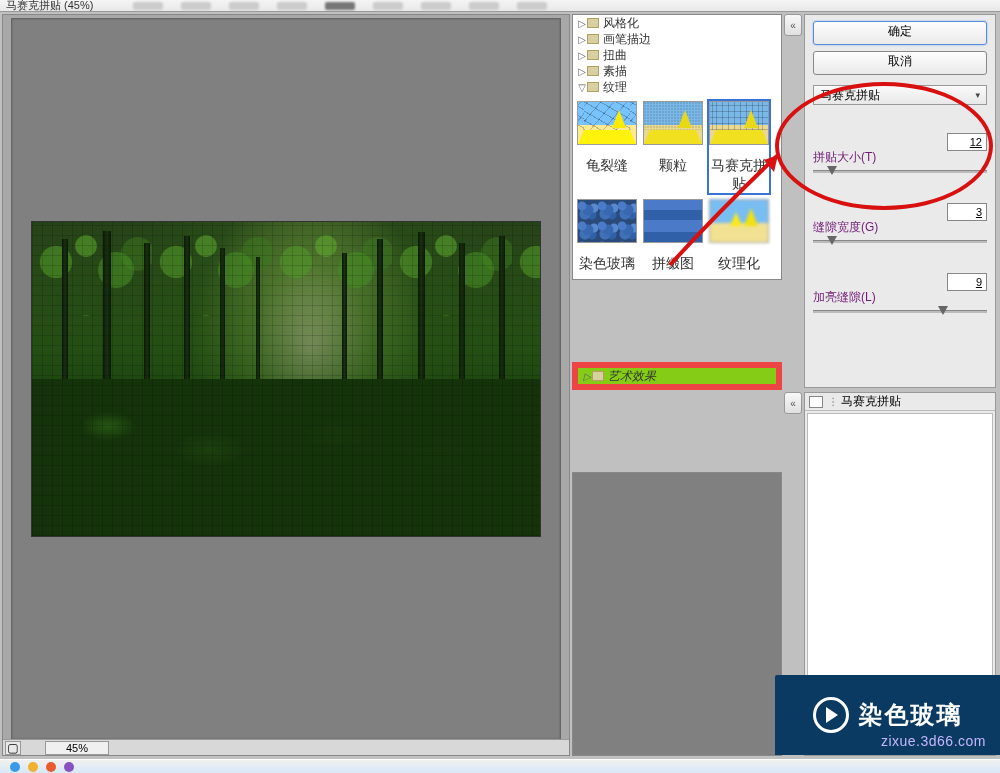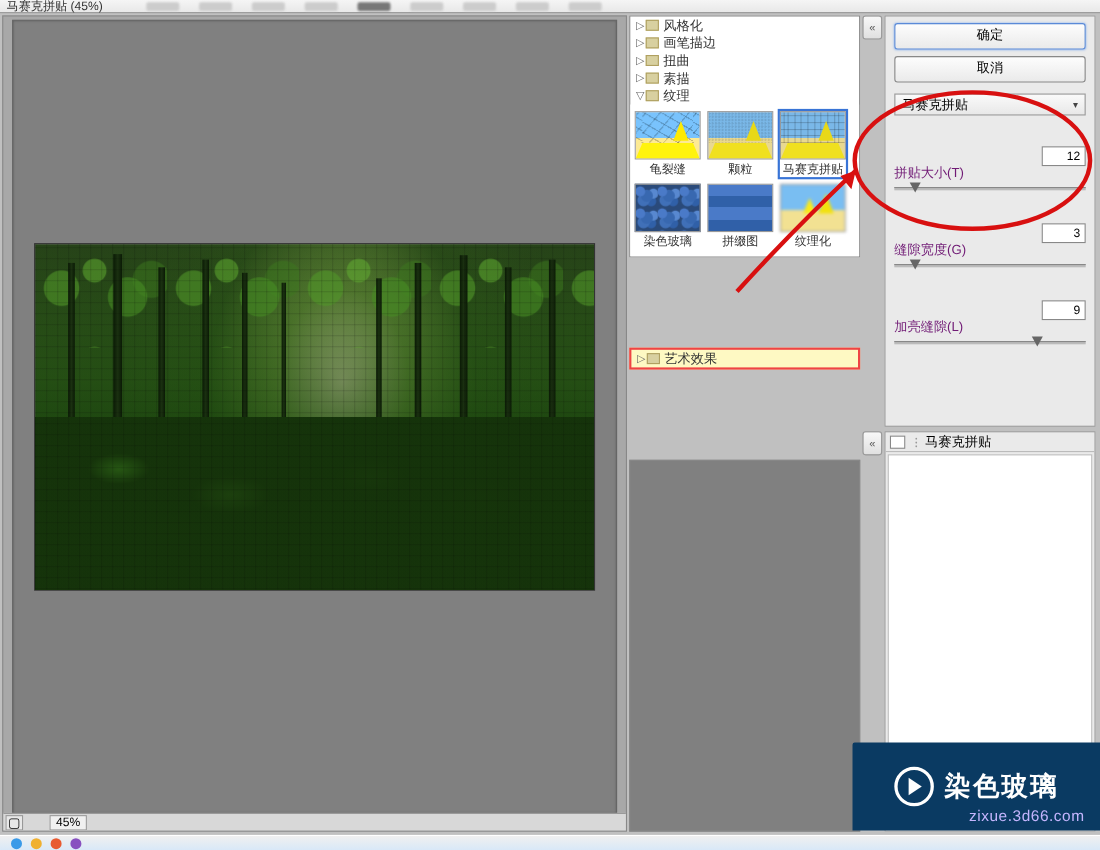"12" .param-input { text-decoration: none -> underline }
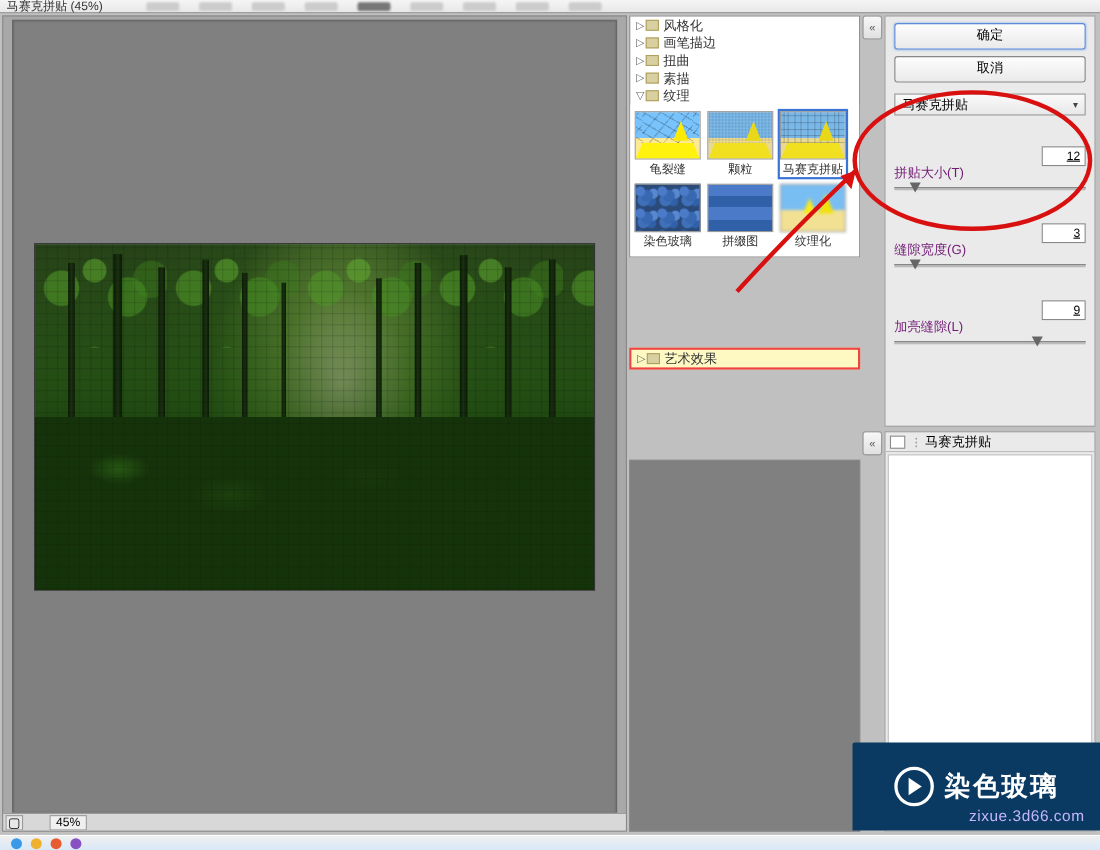"龟裂缝" .thumb-label { font-size: 11px -> 14px; margin-top: 1px -> 12px }
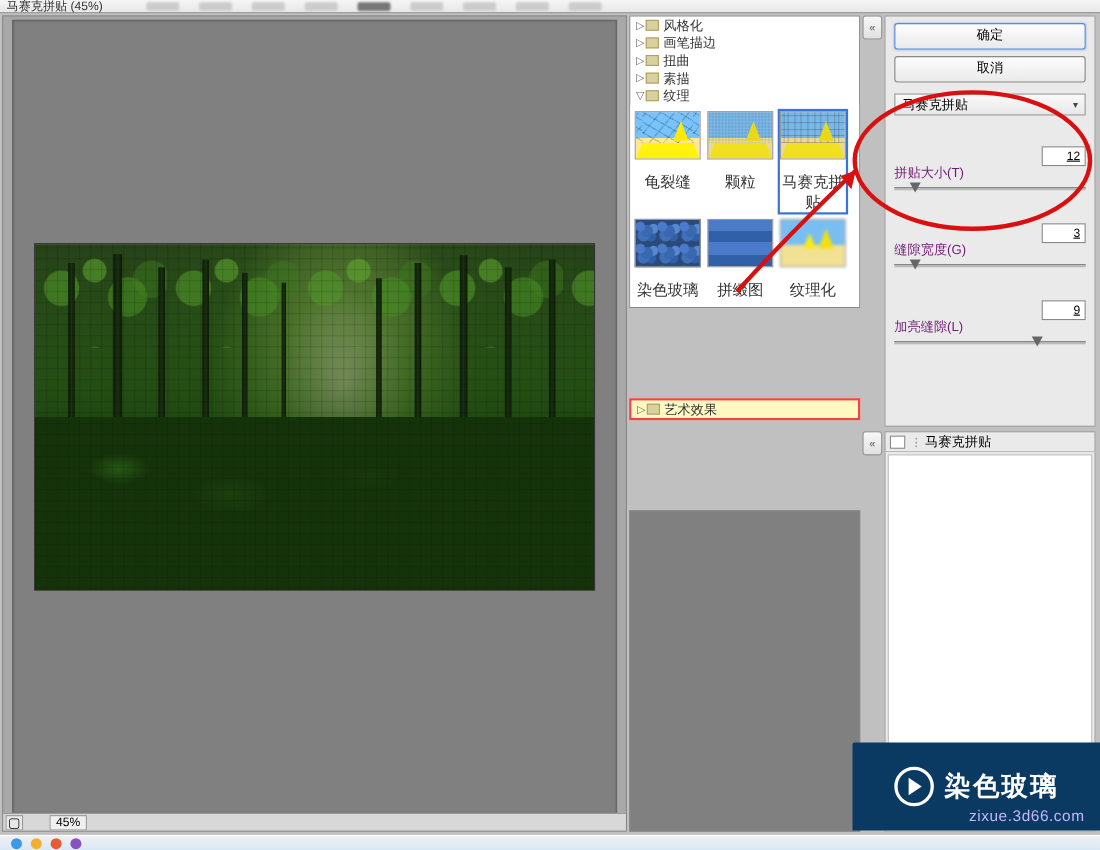"艺术效果" .gallery-mid { background: #fef9c3 -> #84cc16; border: 2px solid #ef4444 -> 6px solid #ef4444; font-style: none -> italic }
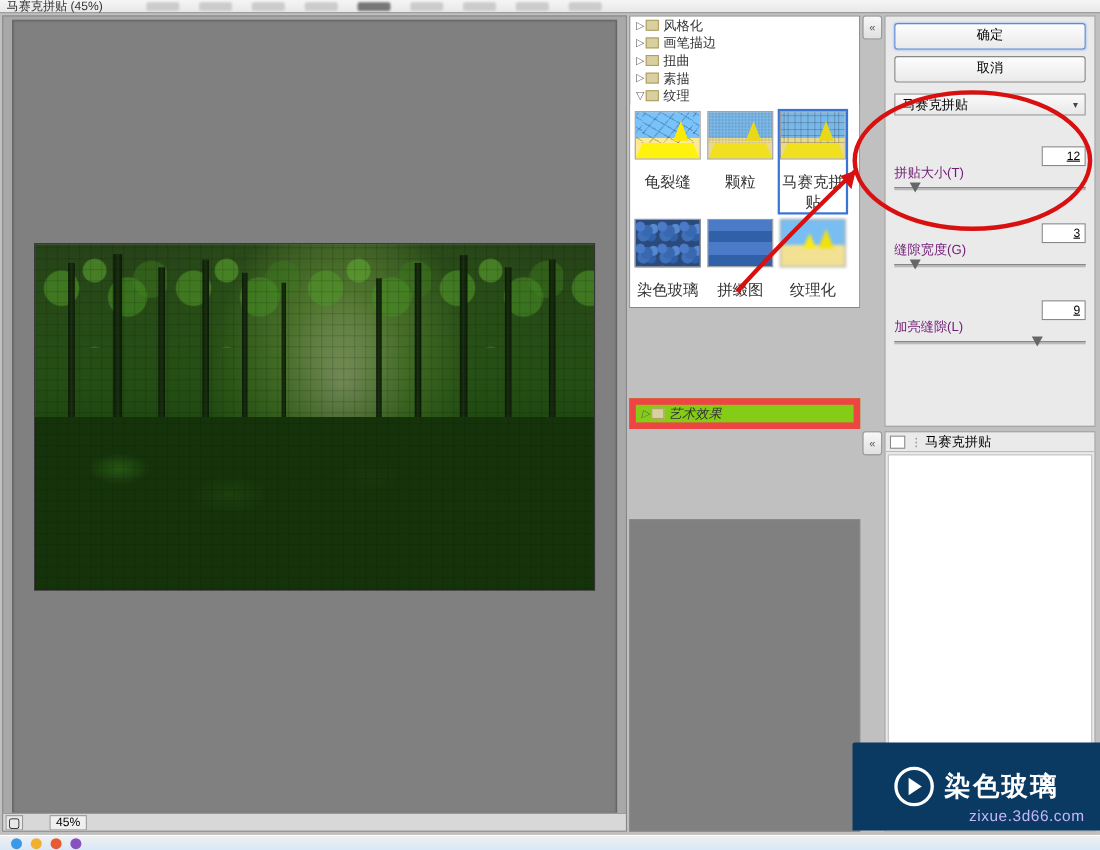"45%" .zoom-box { padding: 0 5px -> 0 20px }
